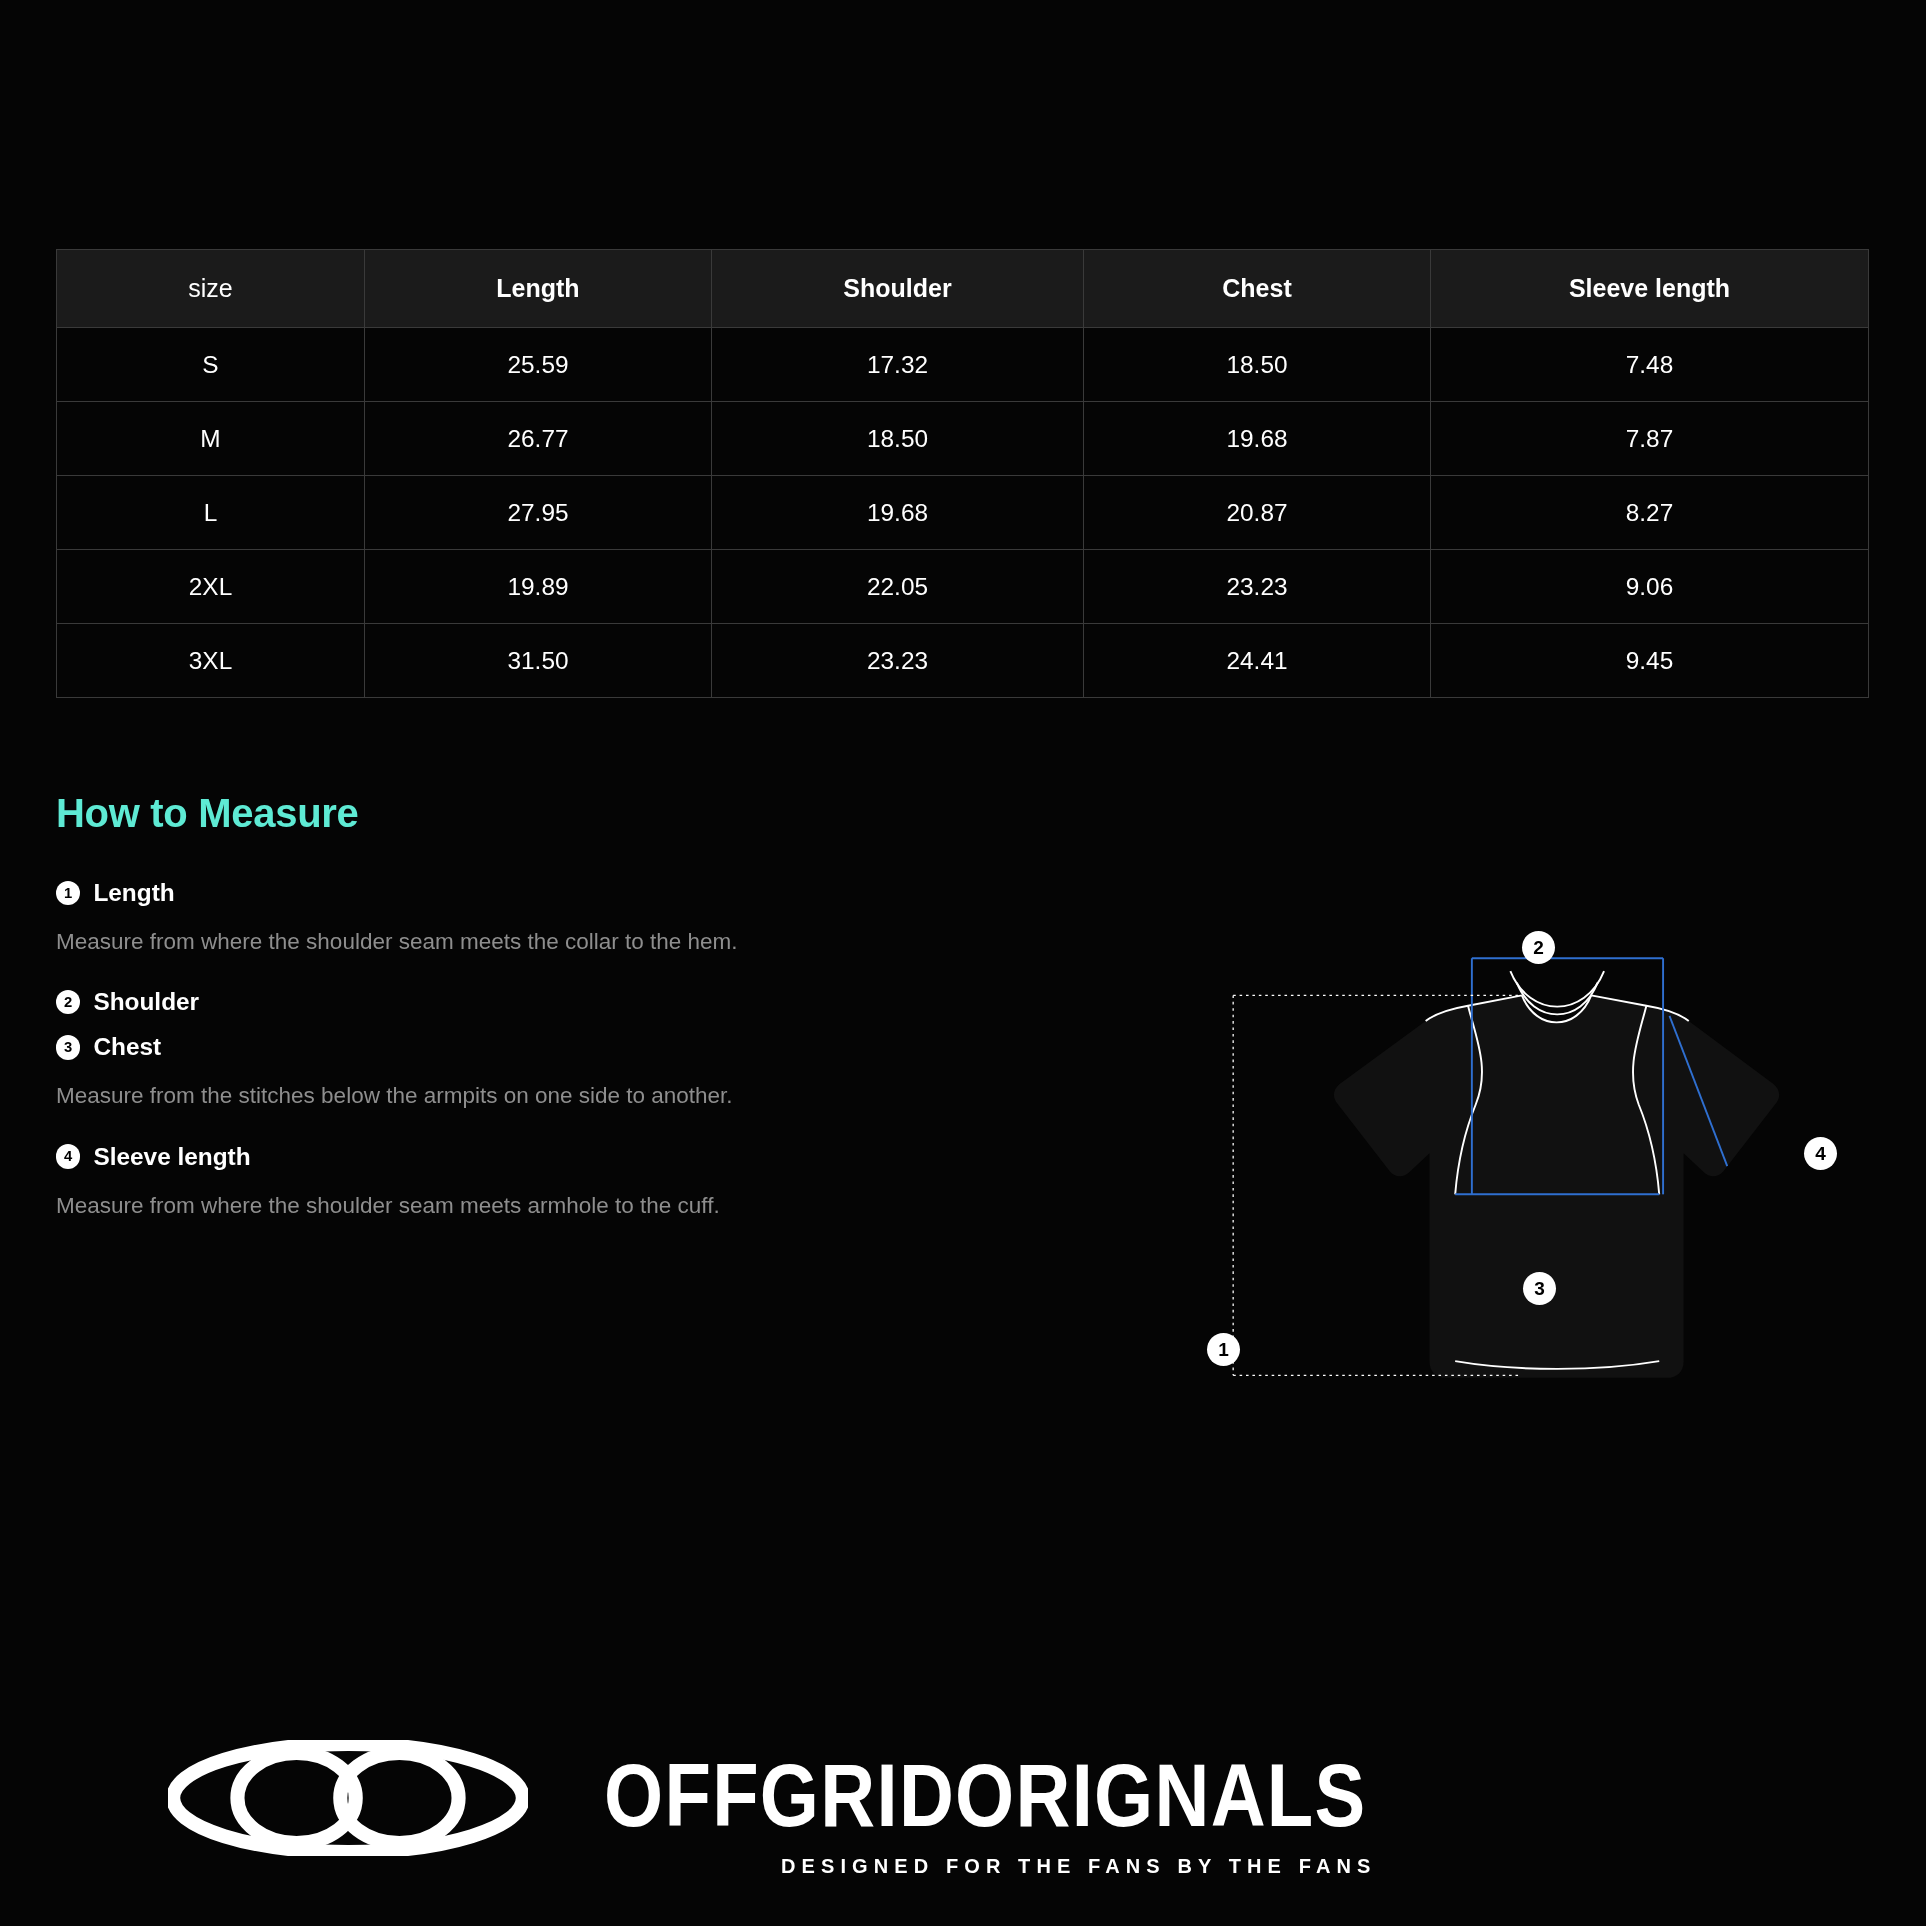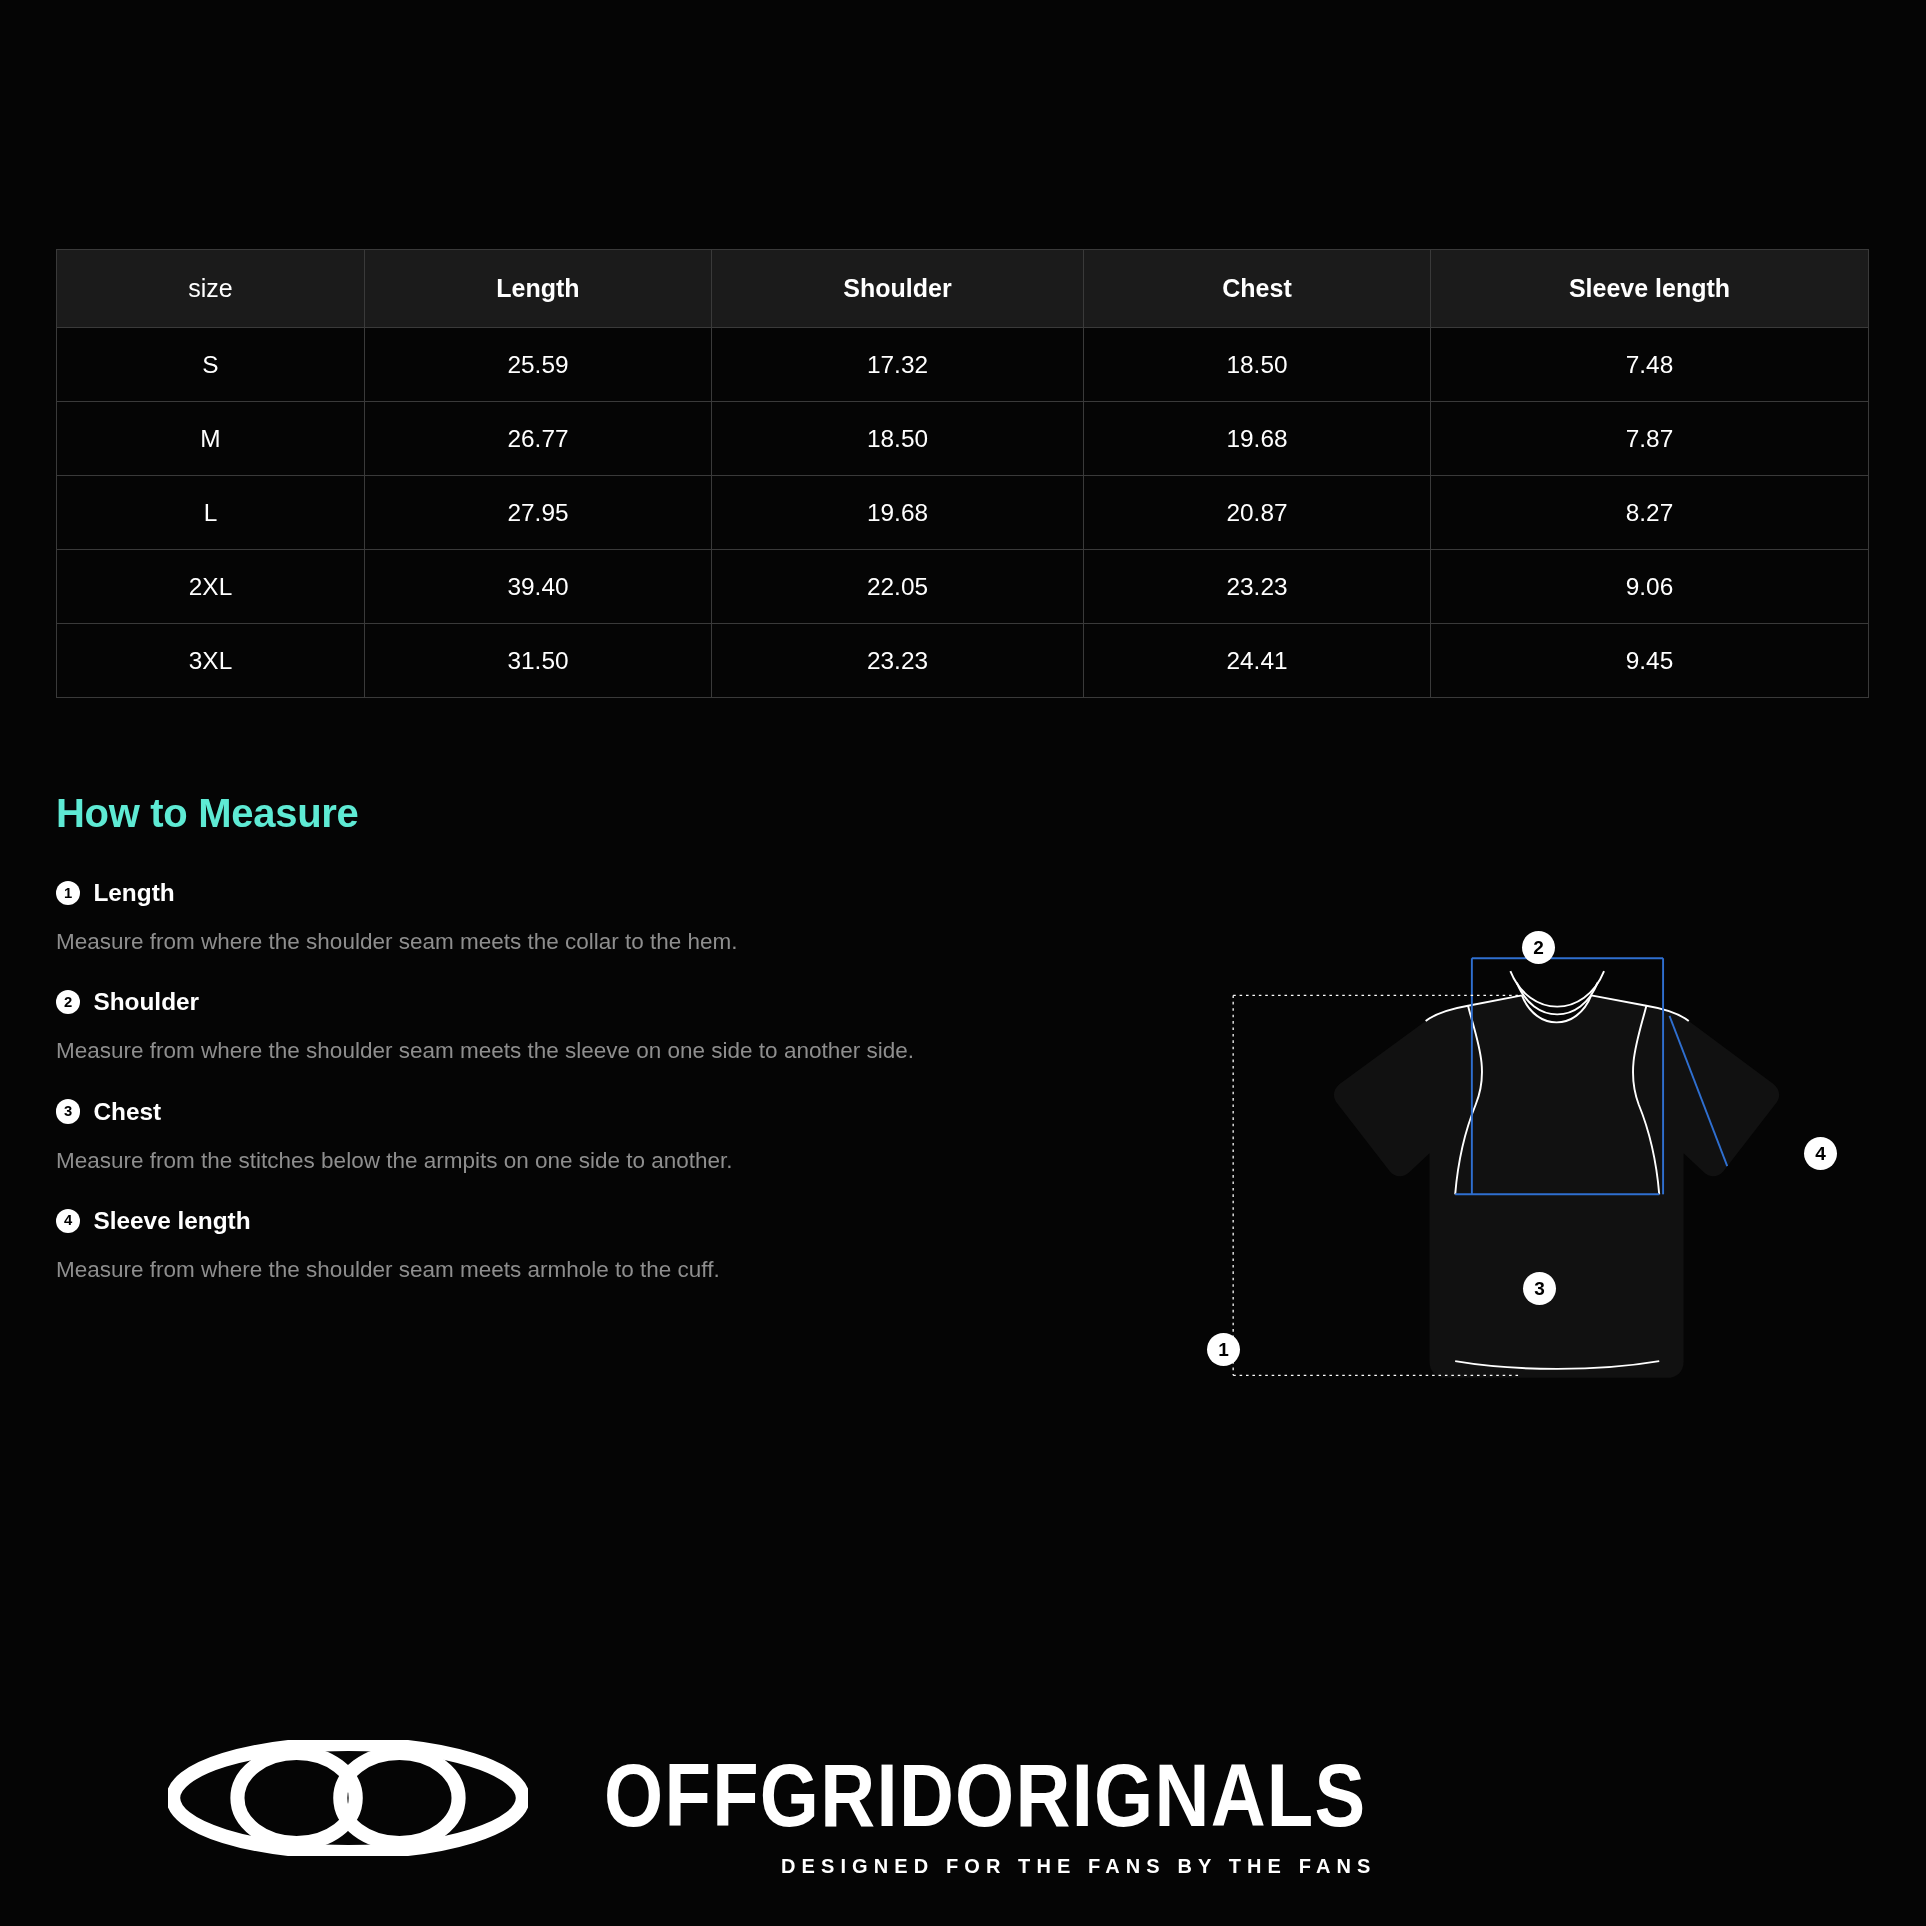"39.40" td { text: 39.40 -> 19.89 }
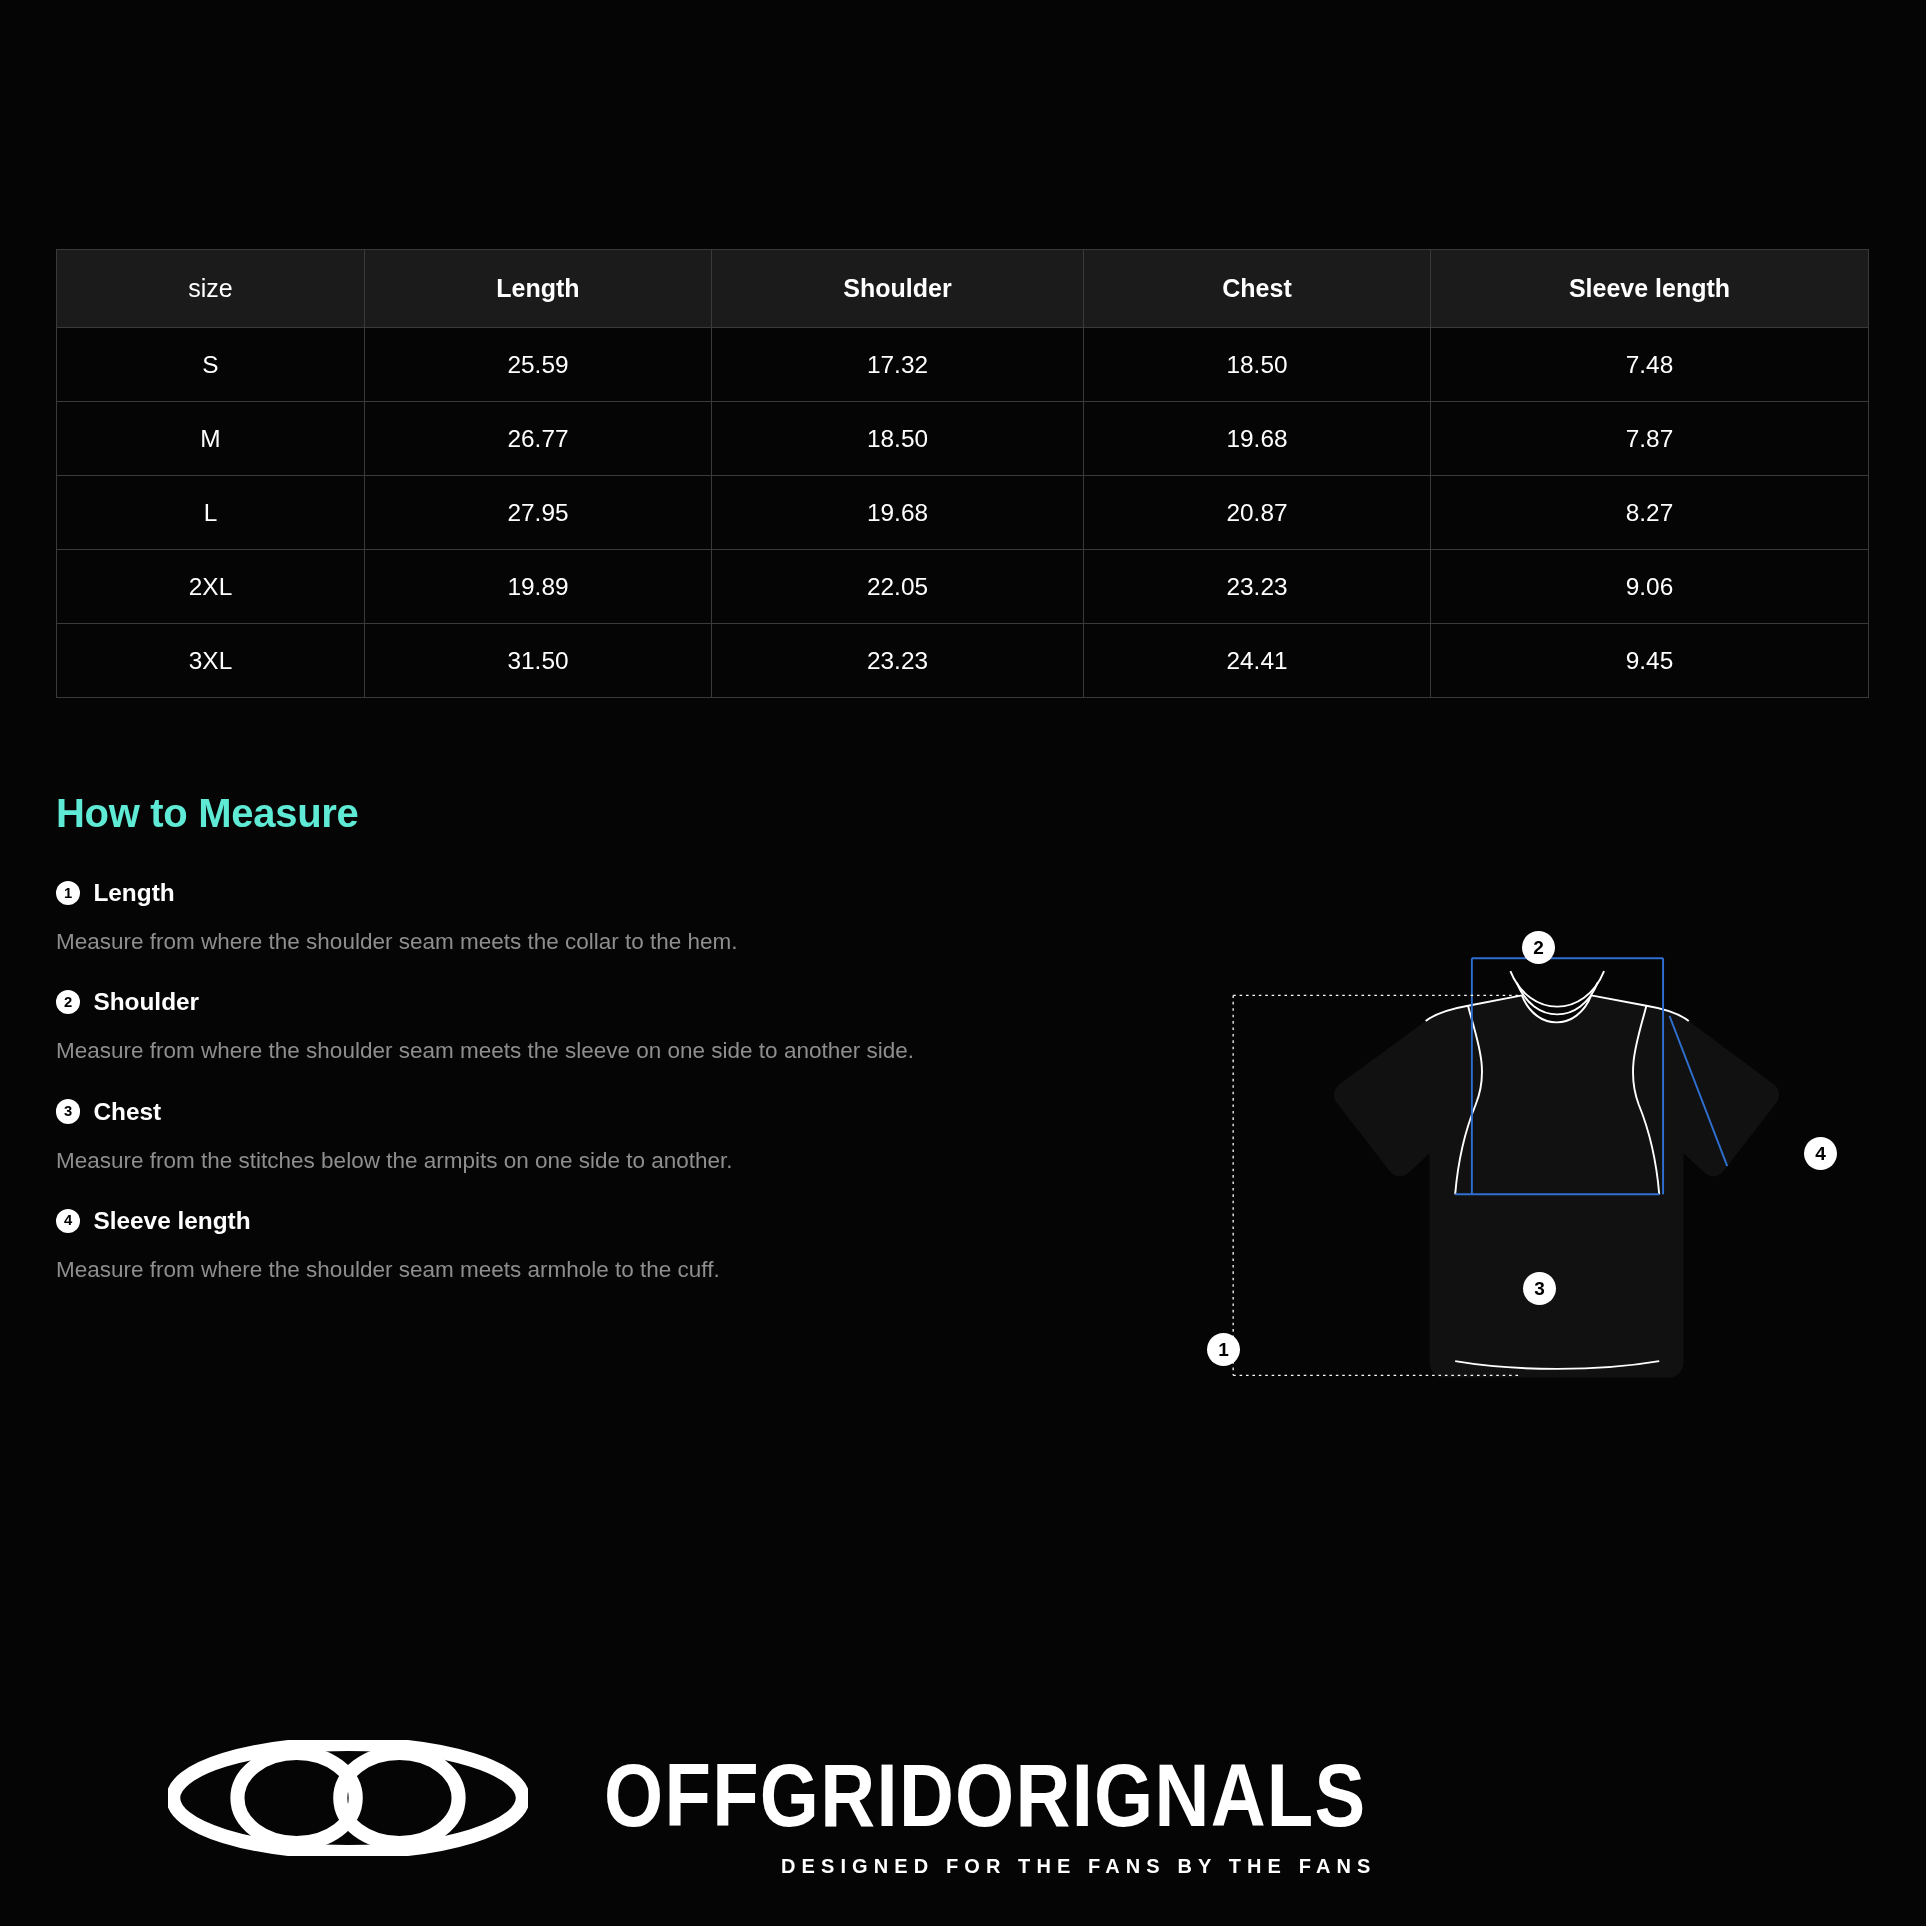"Measure from where the shoulder seam meets the sleeve" div.measure-desc { html: <div>Measure from where the shoulder seam meets the sleeve on one side to another side.</div> -> none }
